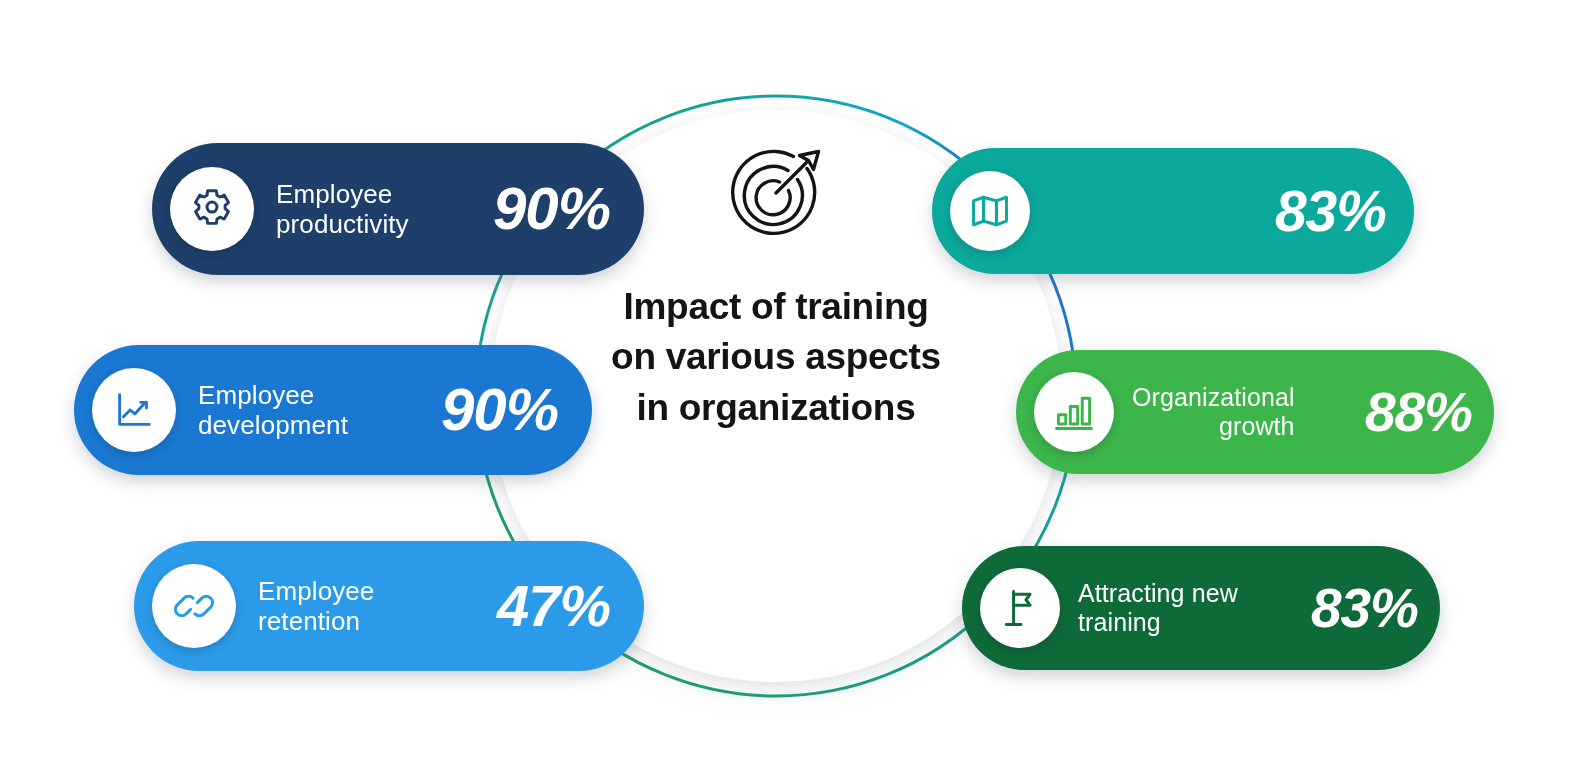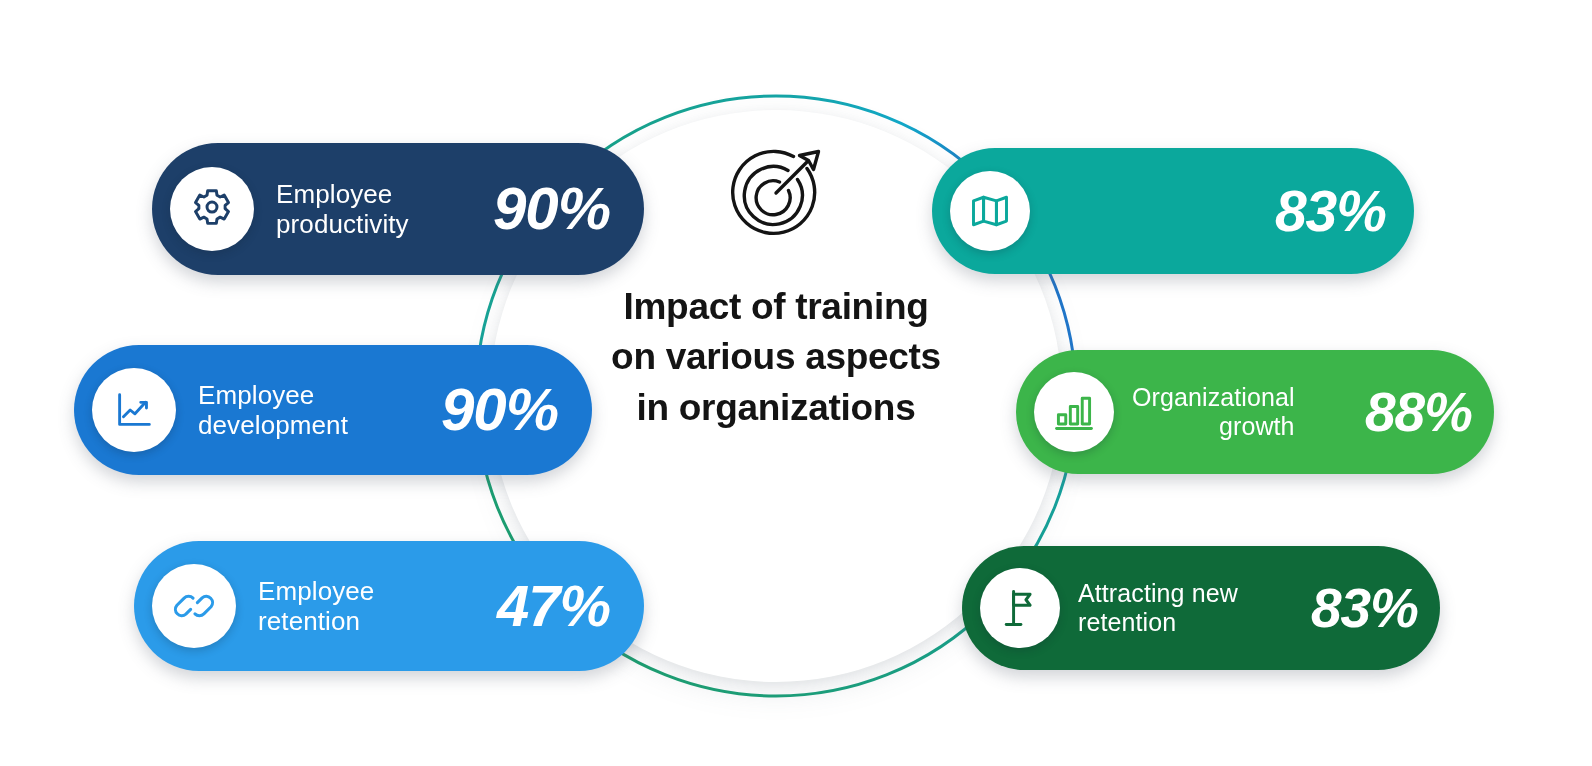"Attracting new" div.label { text: retention -> training }
